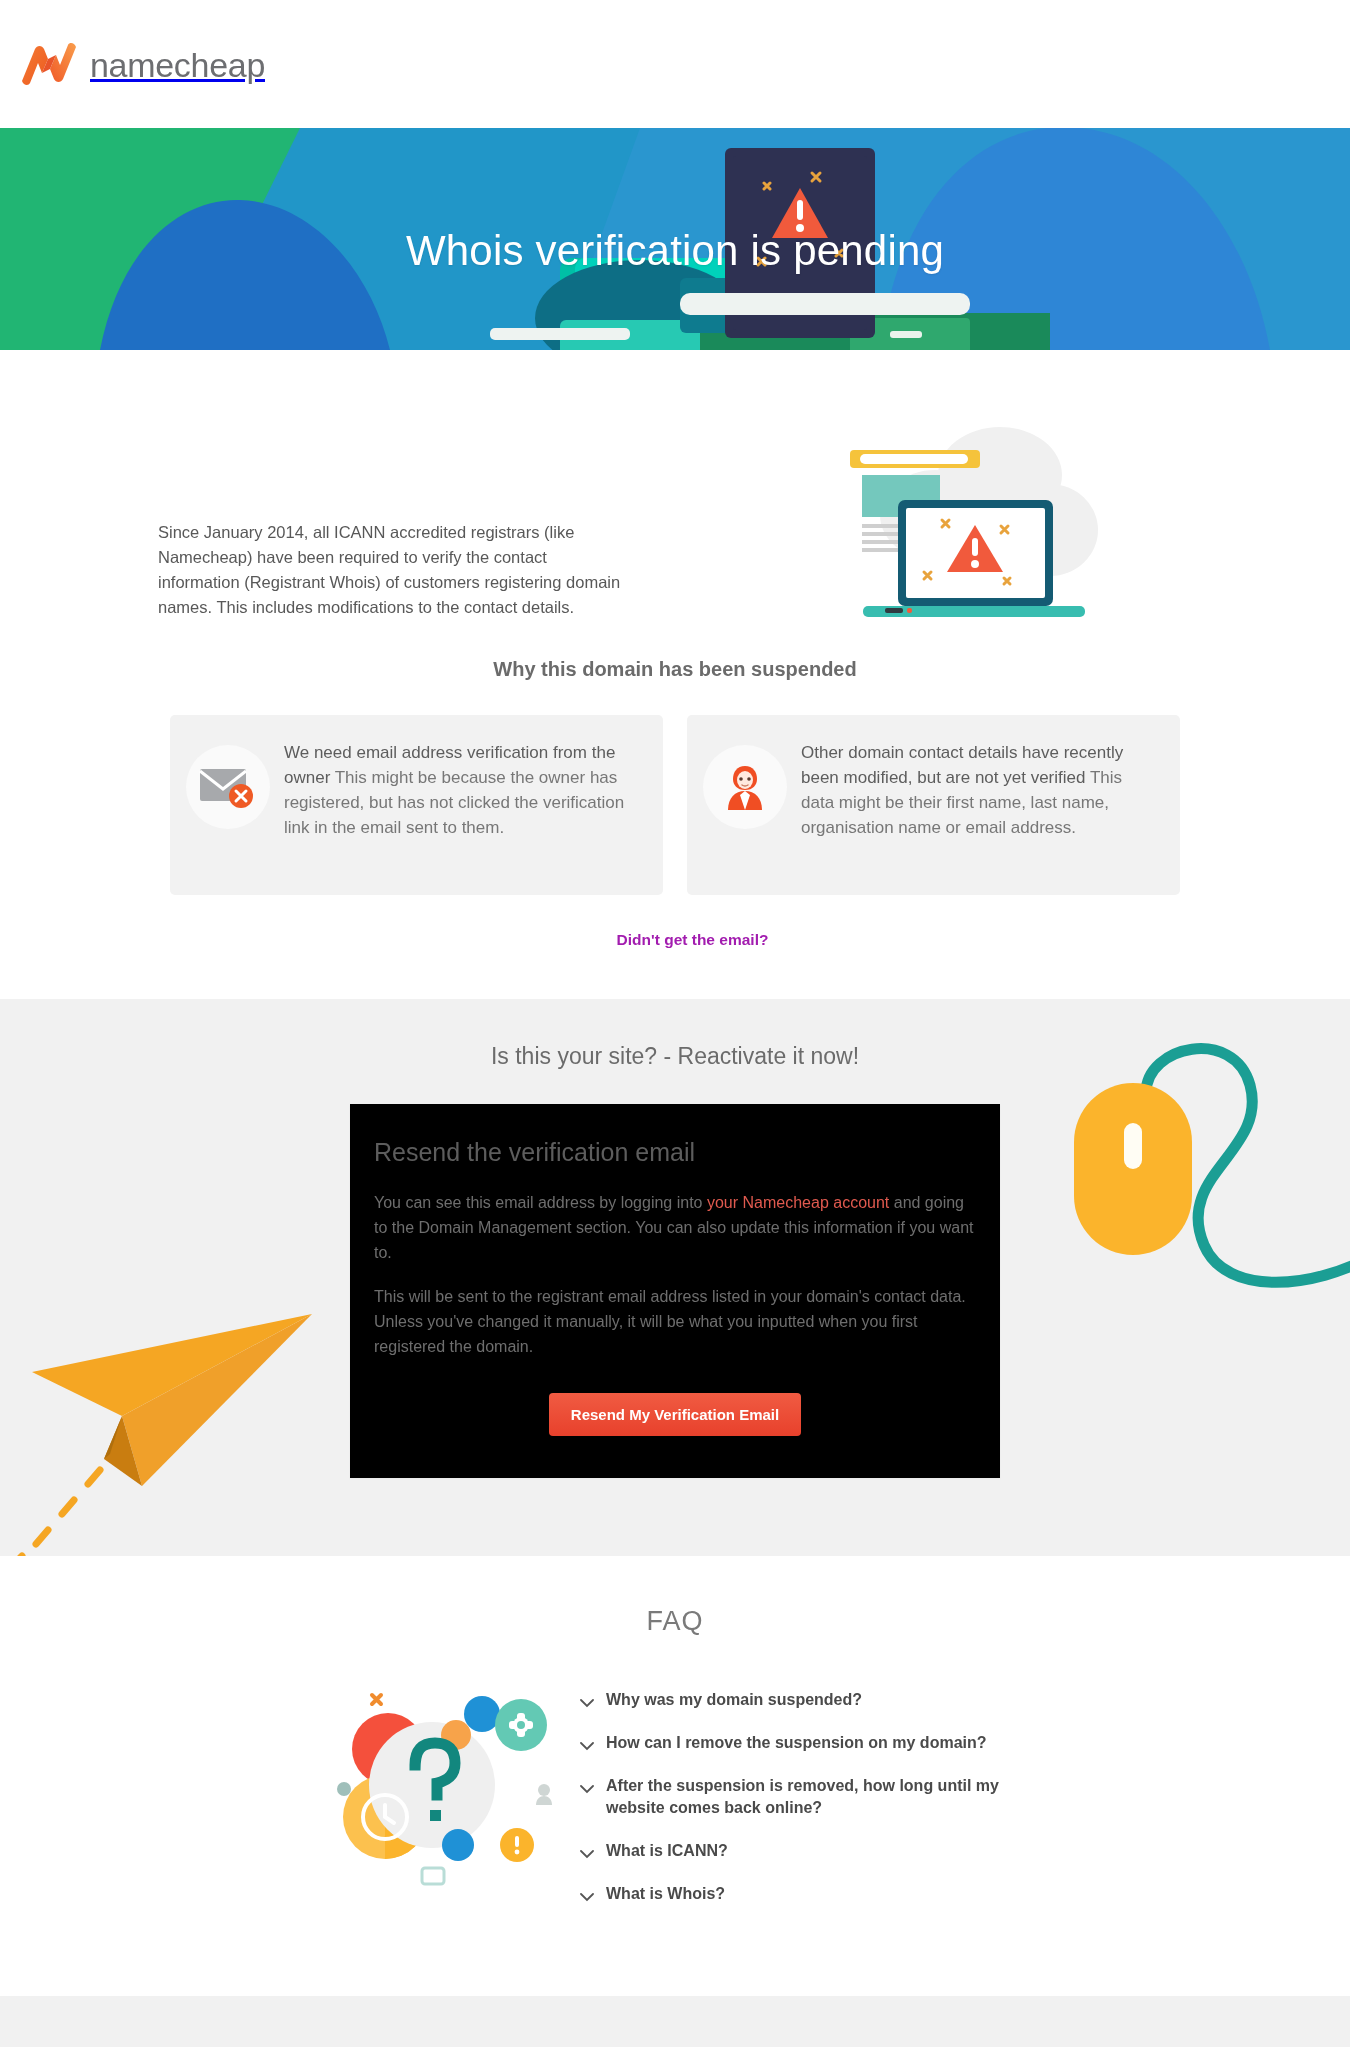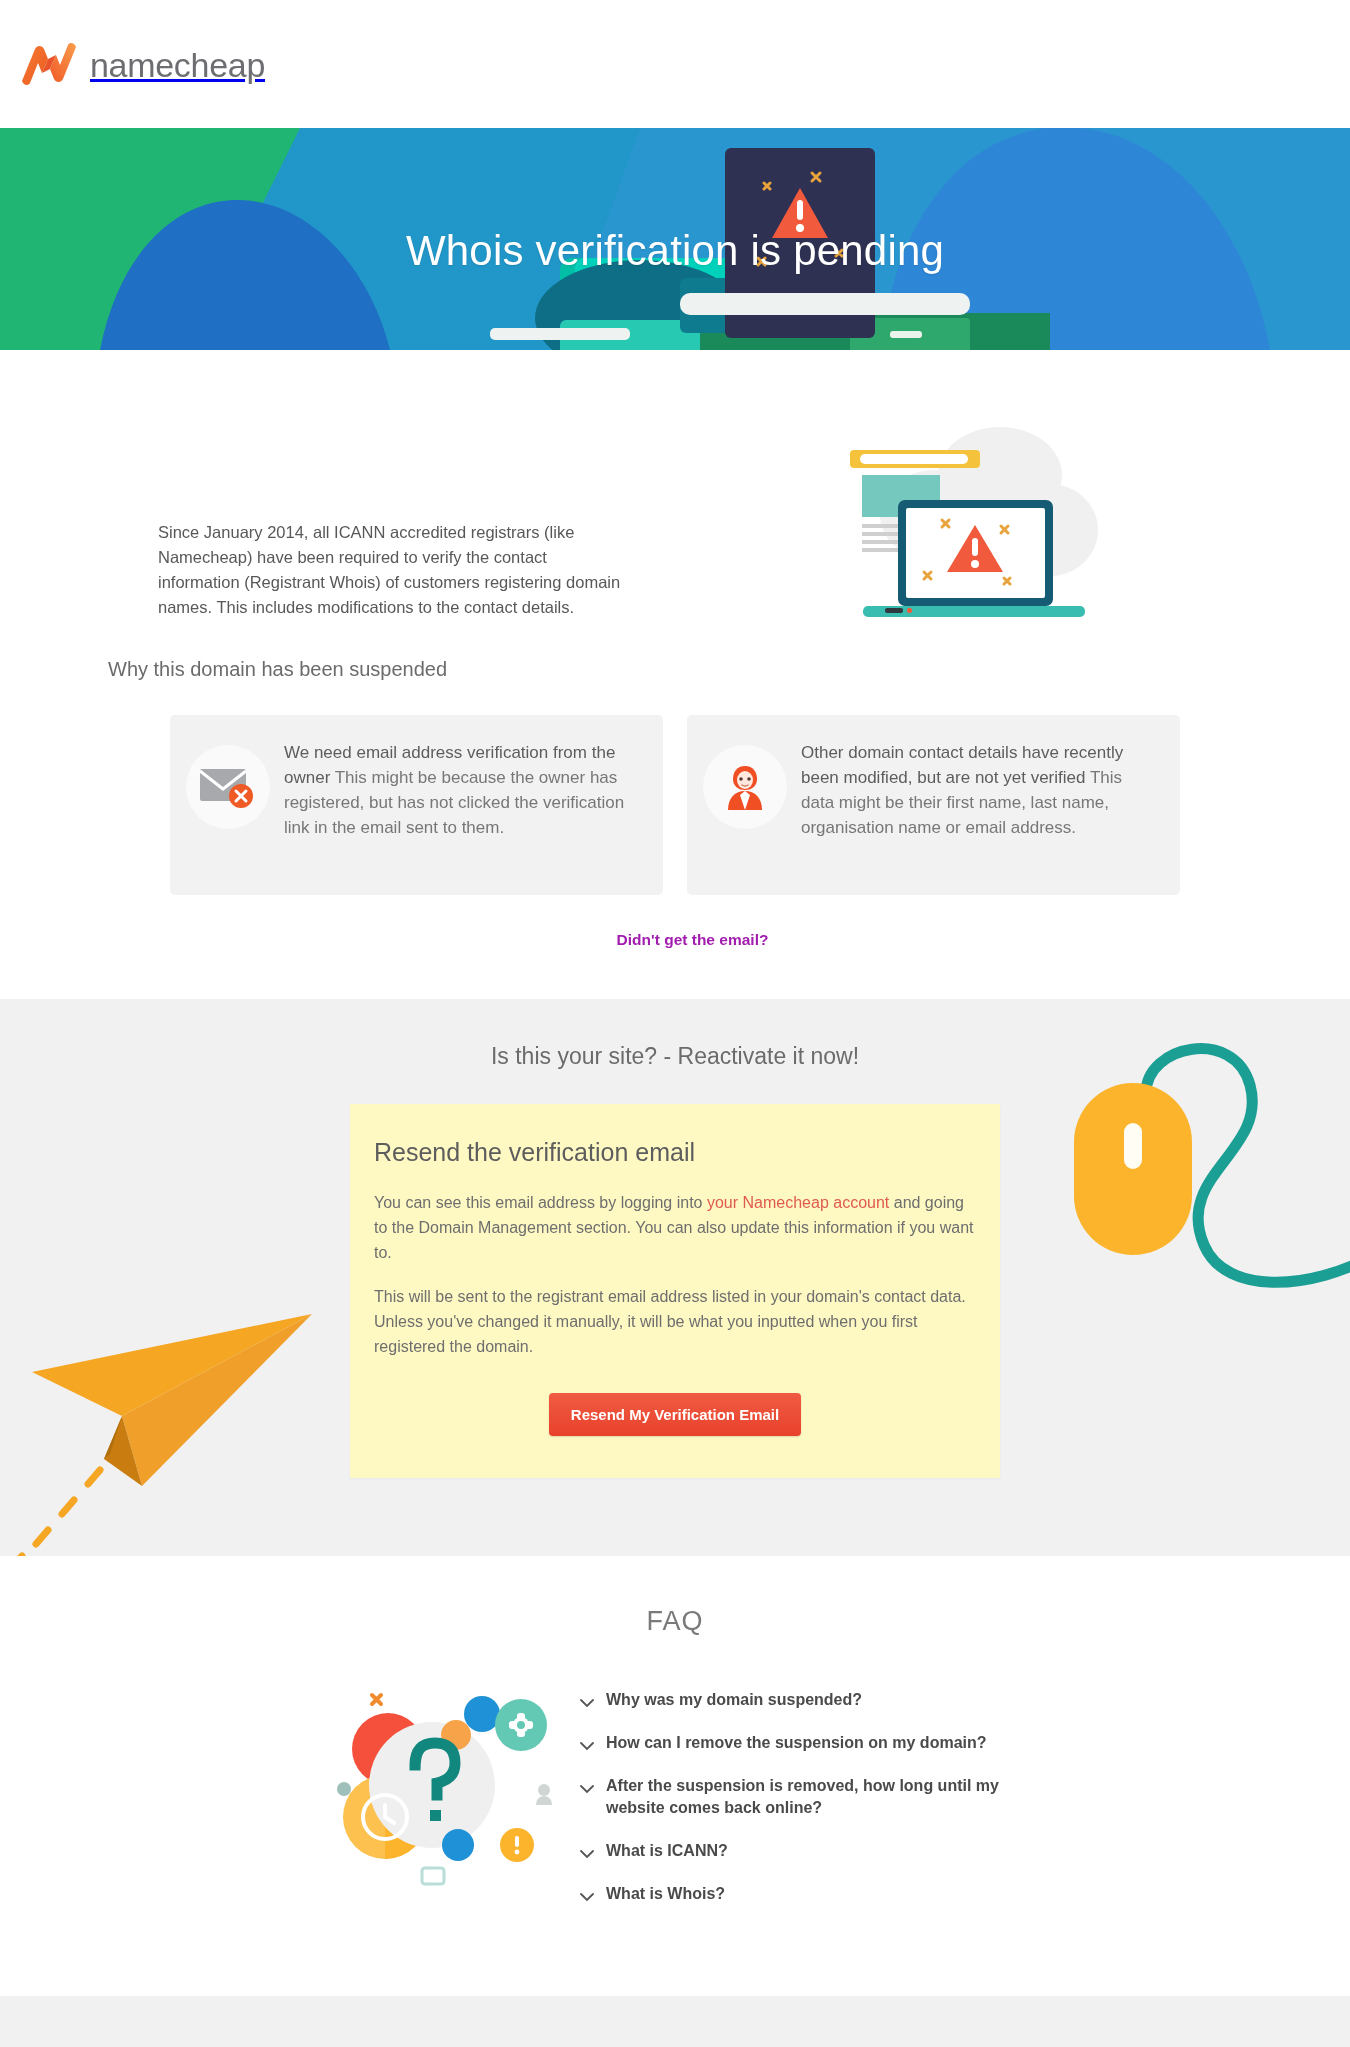"Why this domain has been" .reasons-head { font-weight: 400 -> 700; text-align: left -> center }
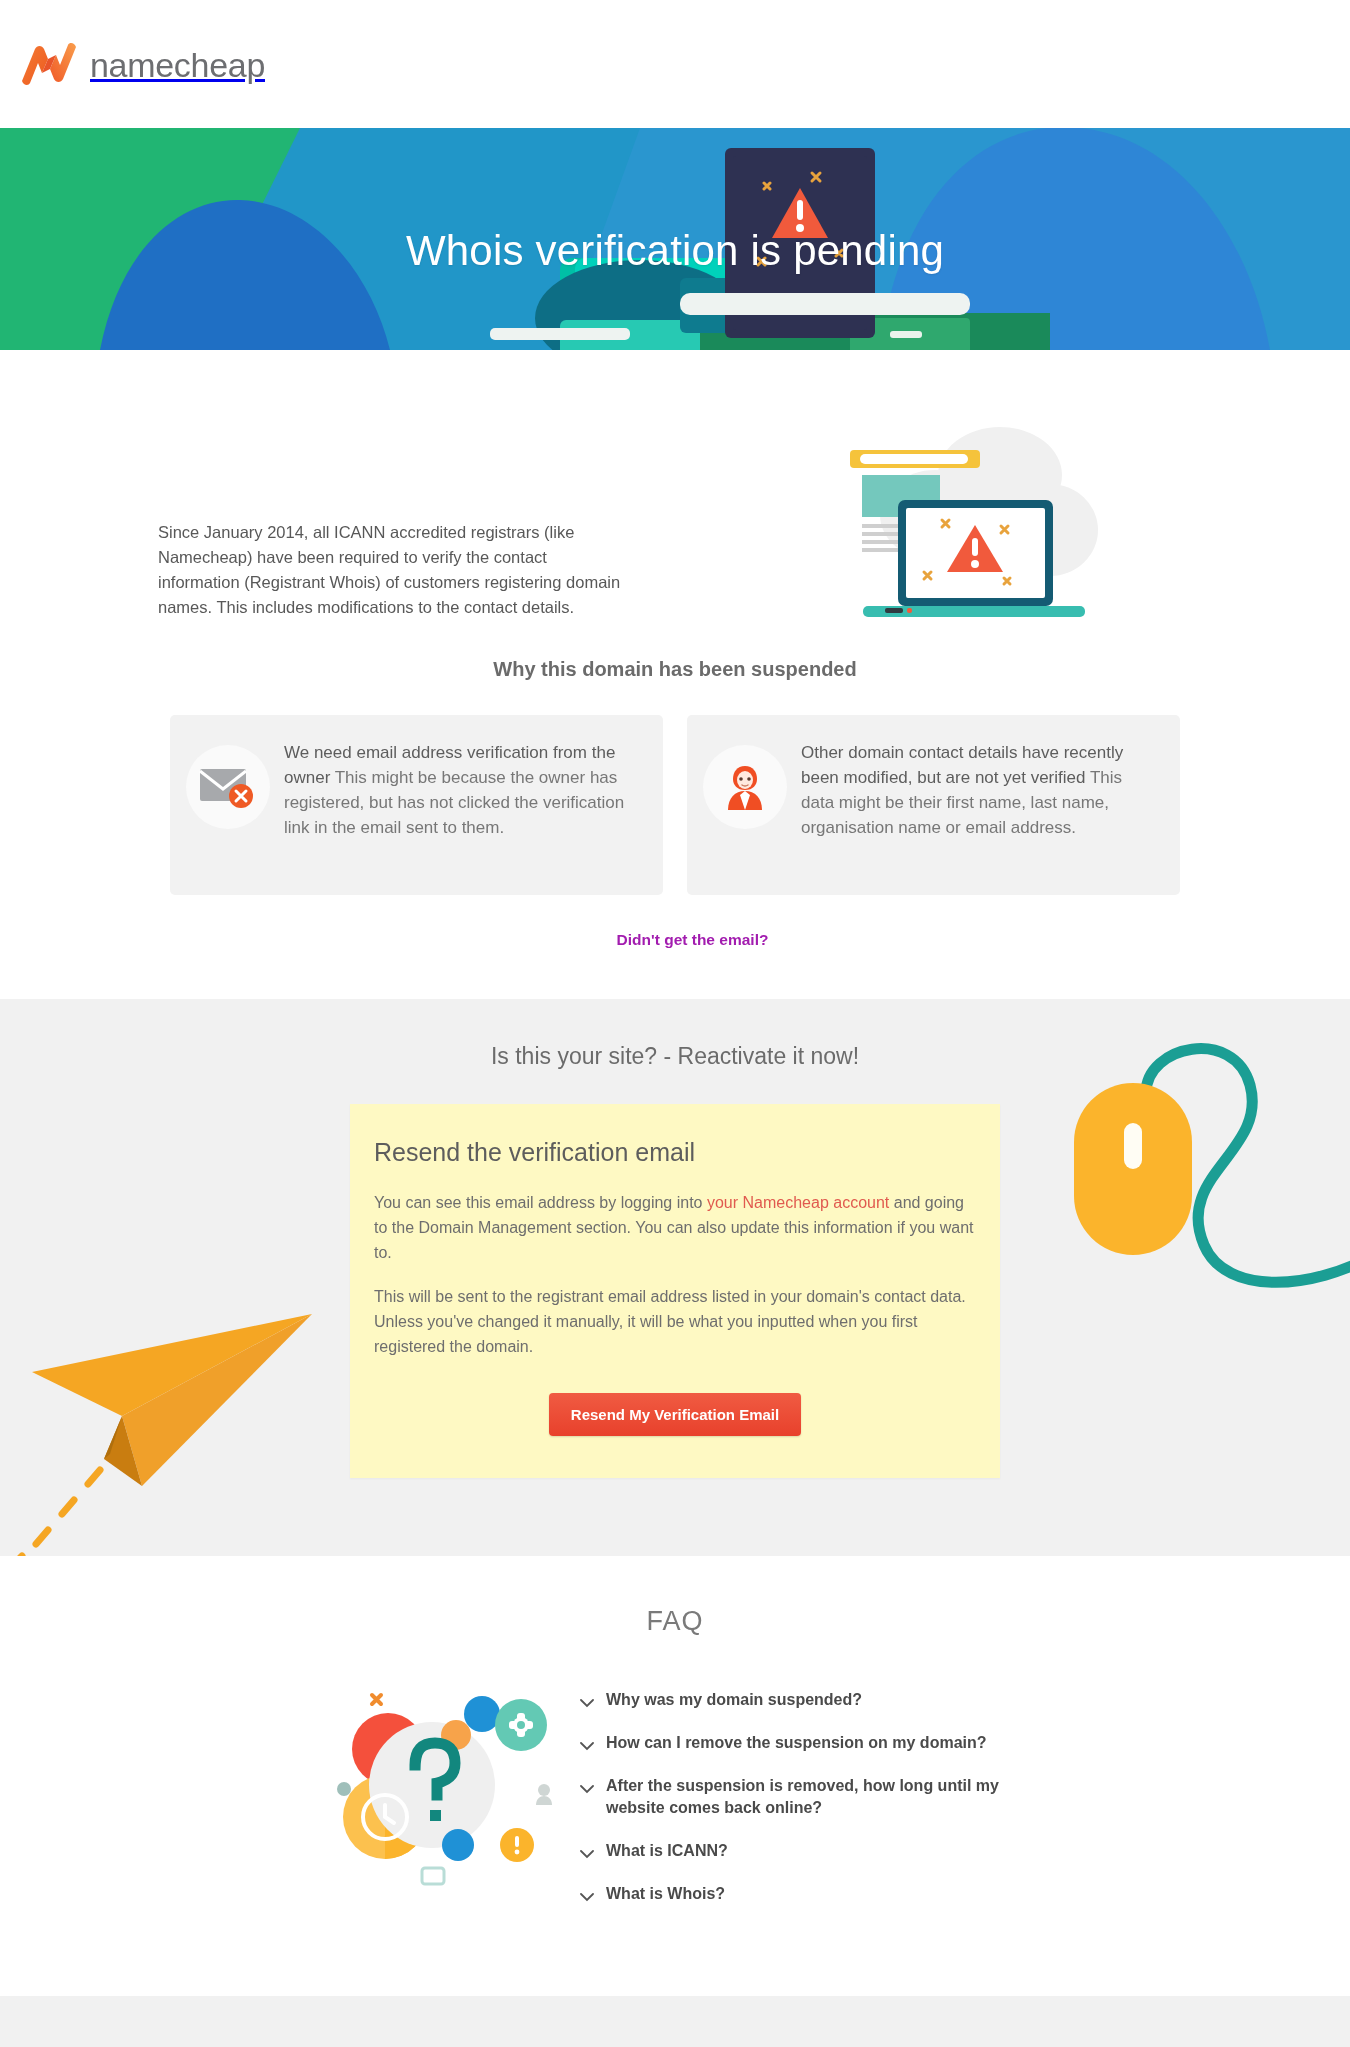"Resend the verification email" .resend-card { background: #fef9c3 -> #000000 }
